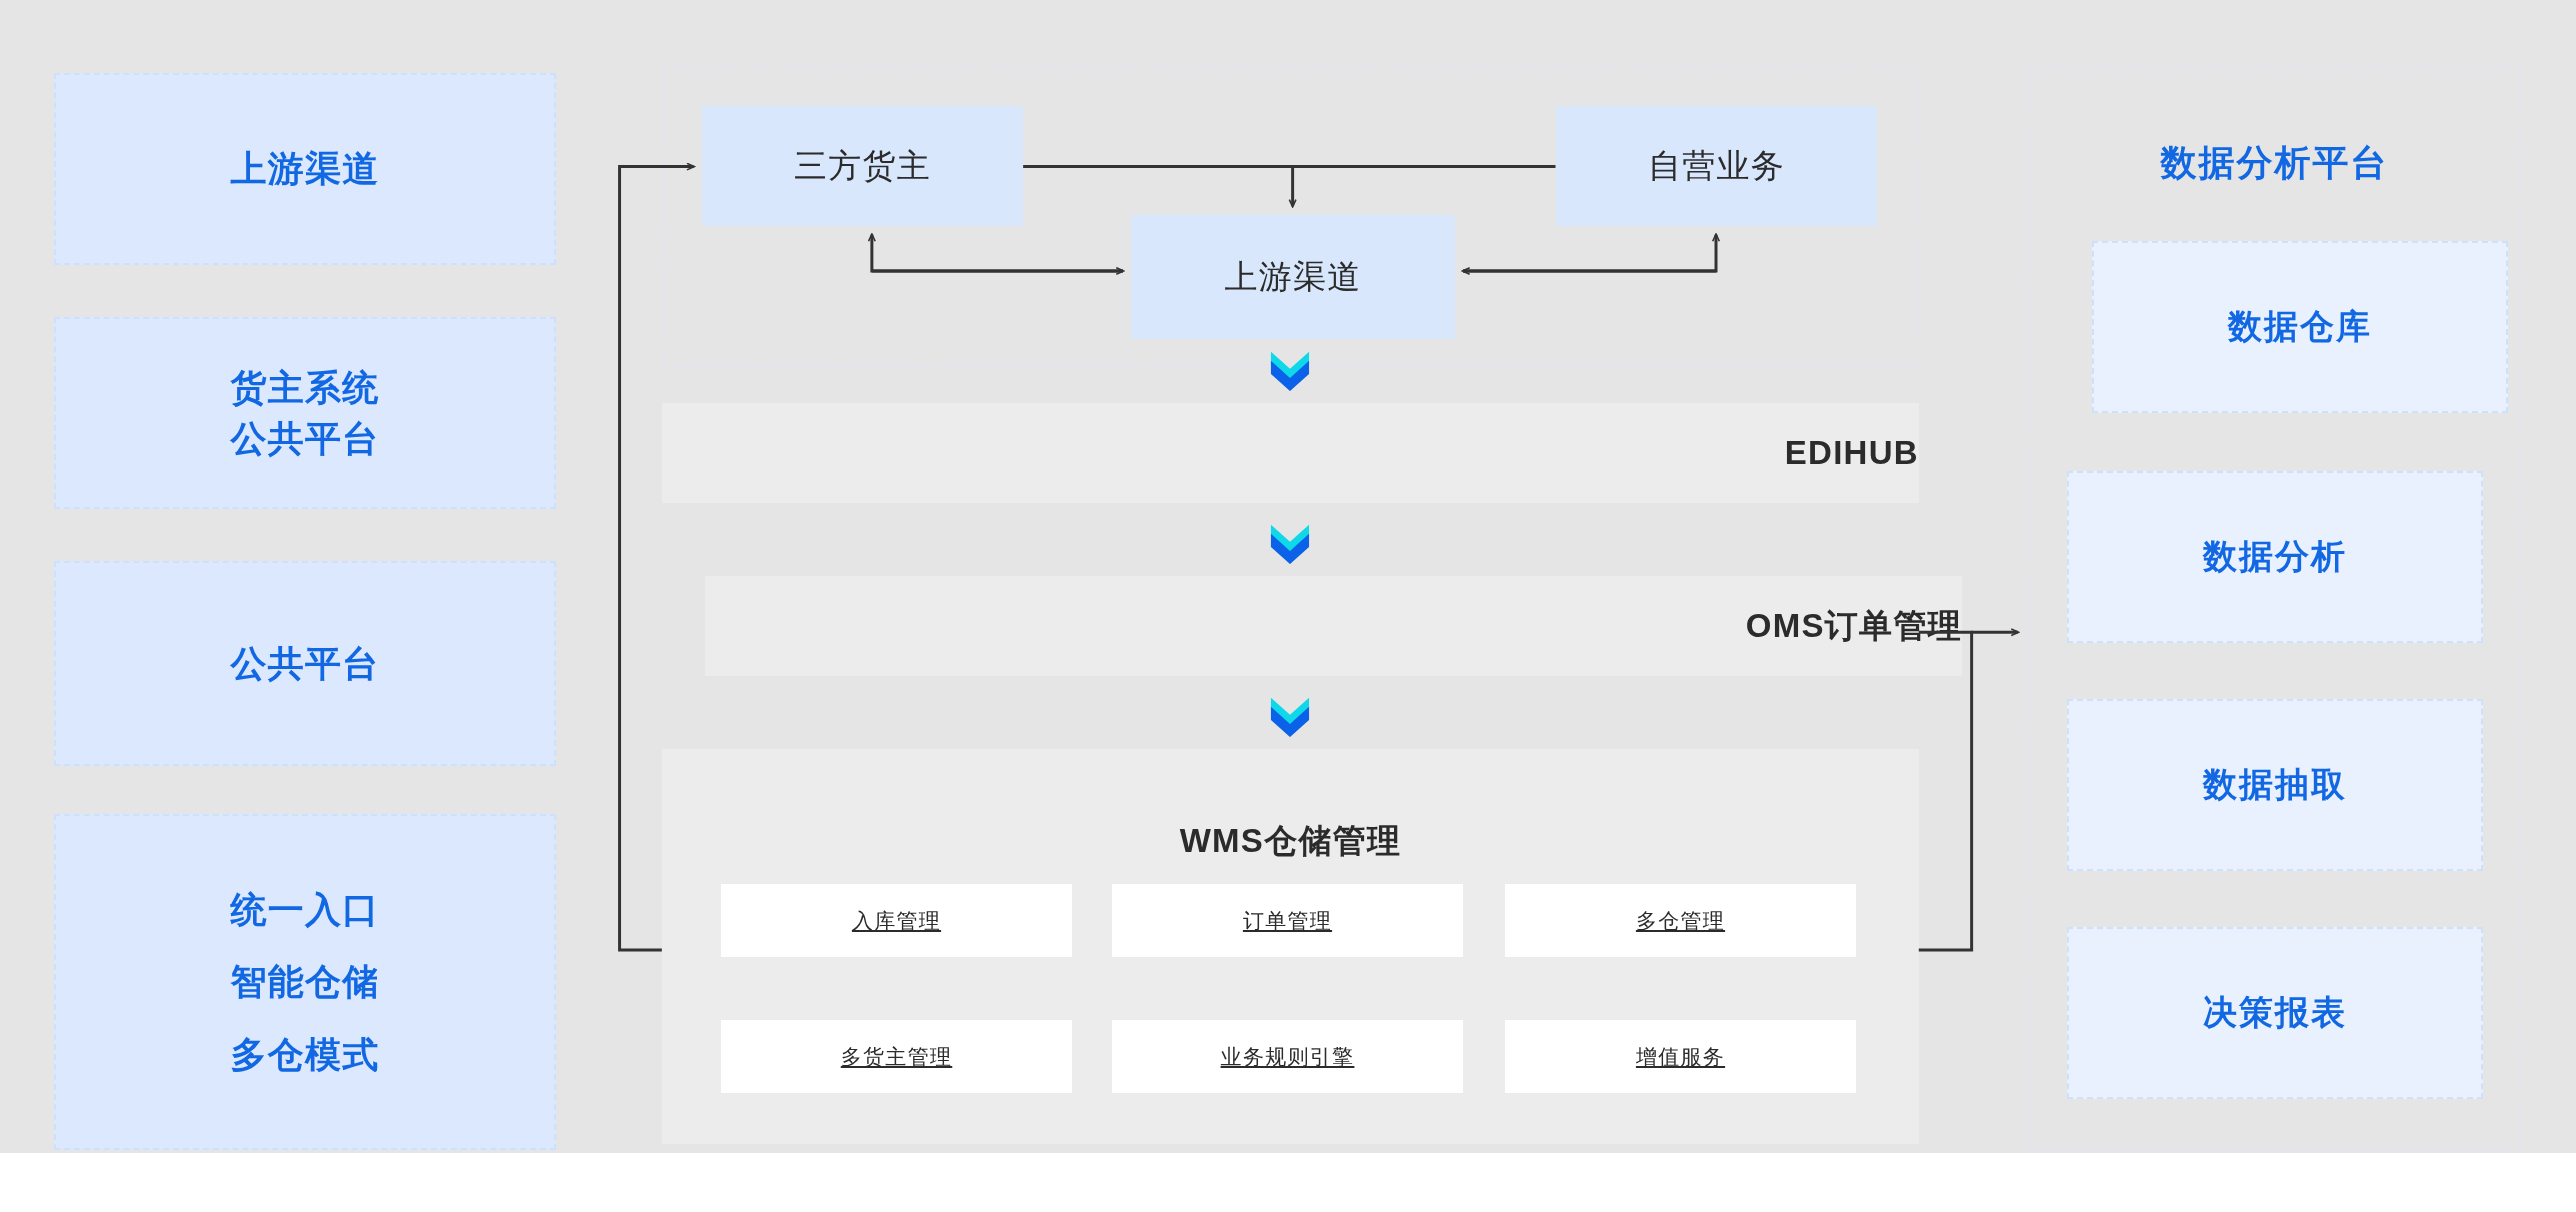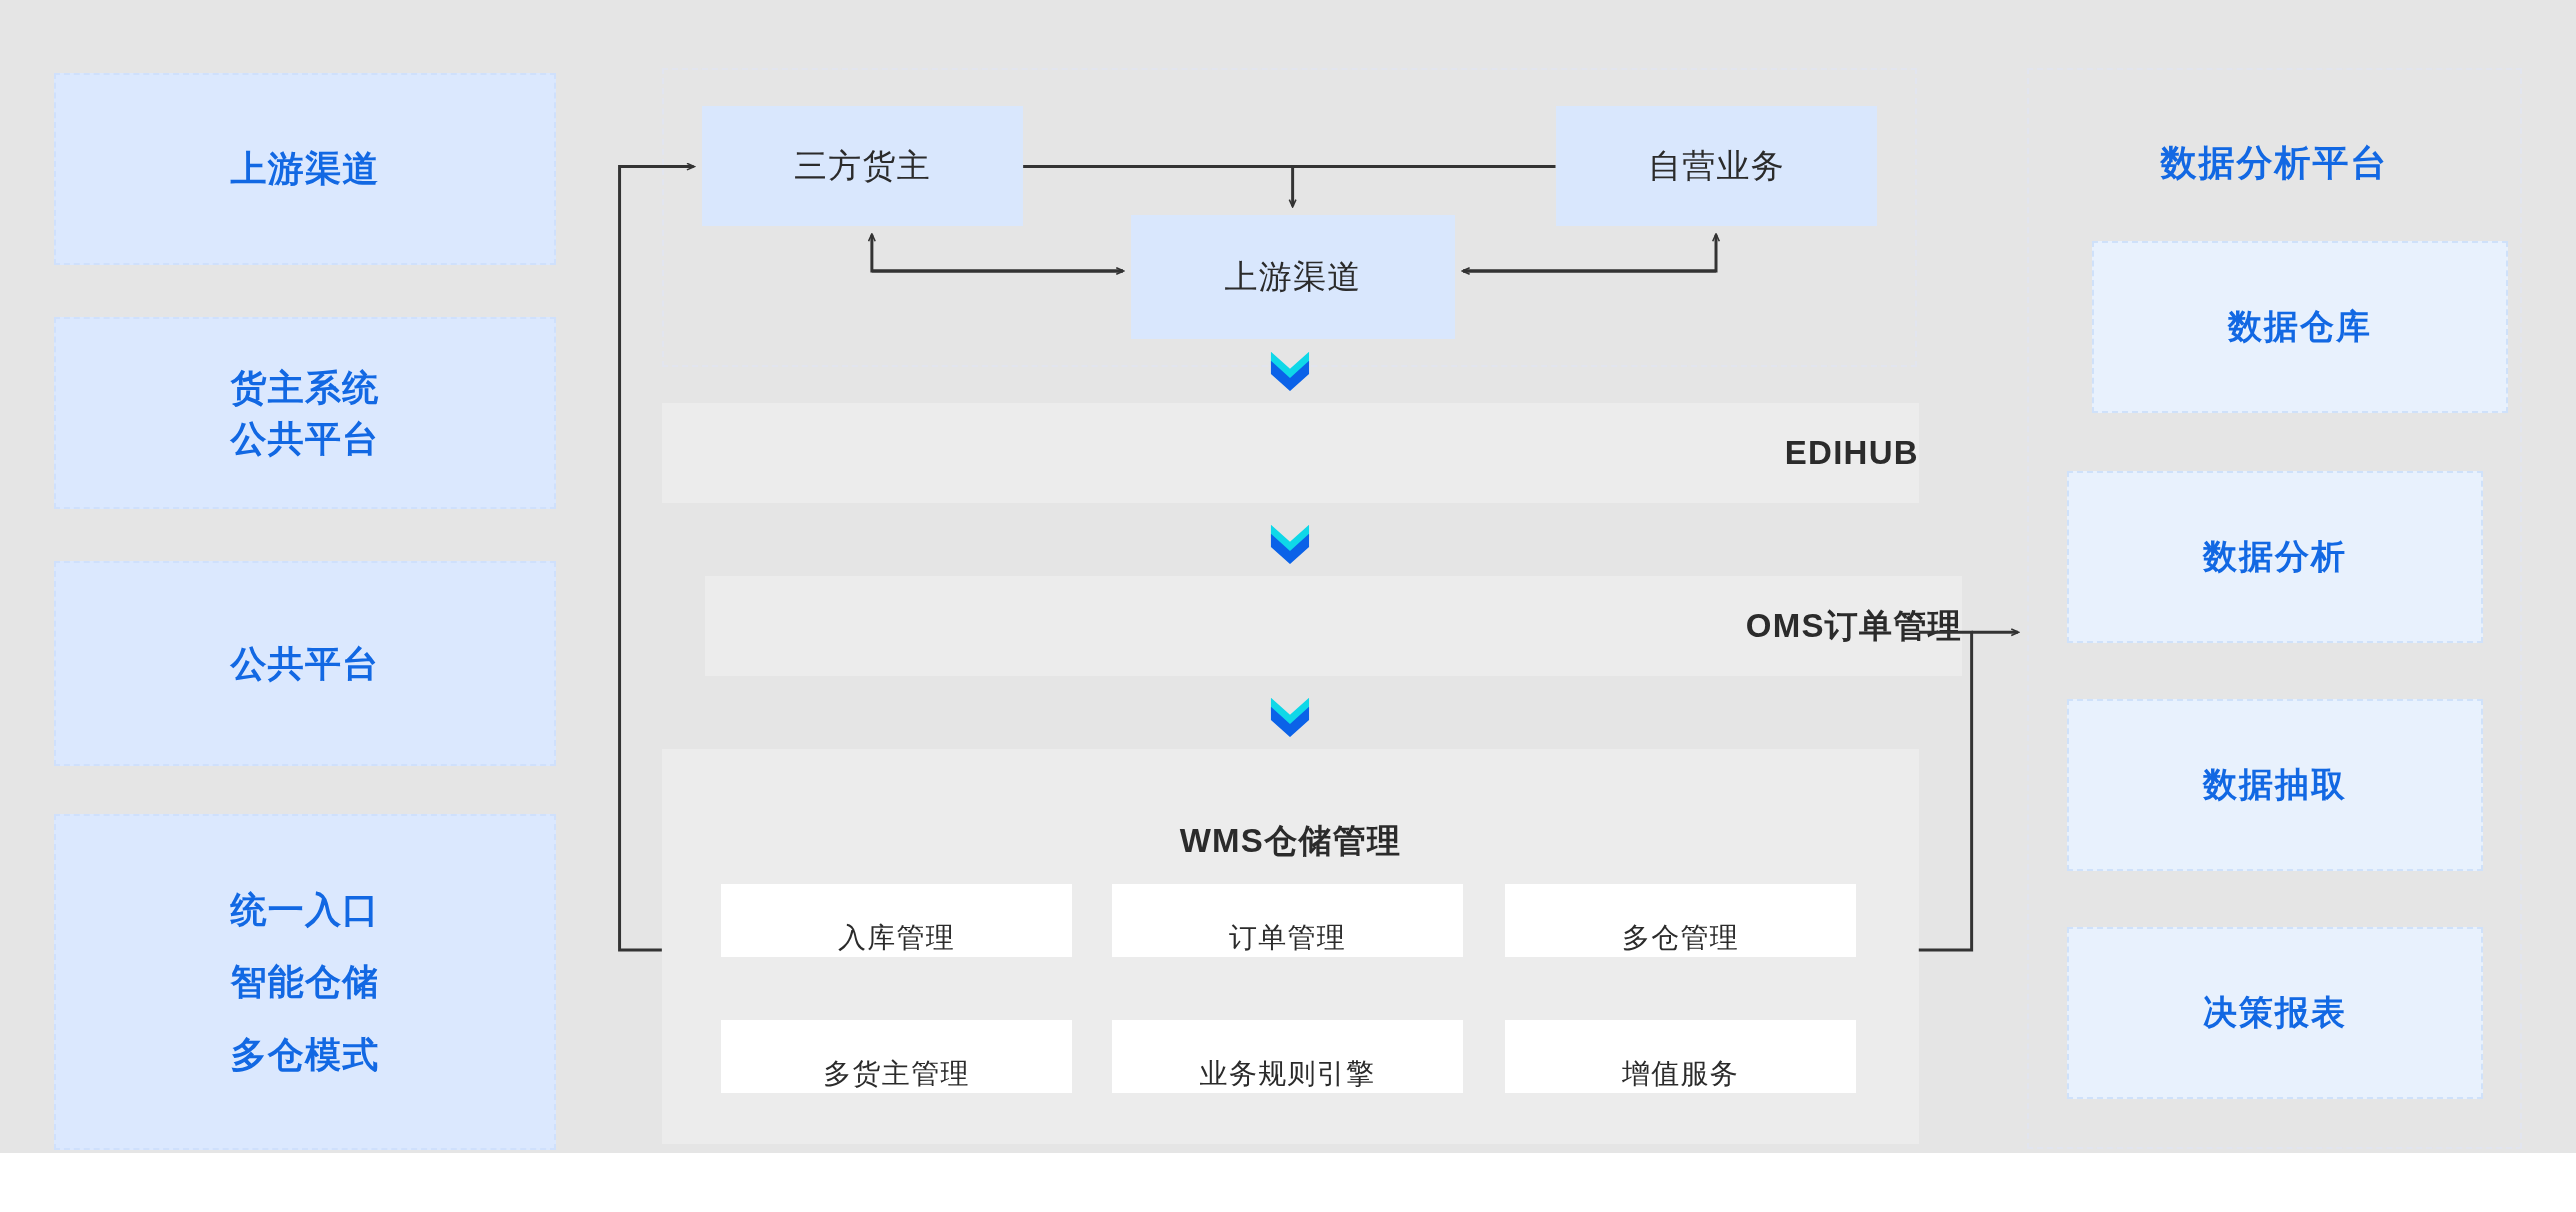"入库管理" .subcard { align-items: flex-end -> center; font-size: 28px -> 21px; text-decoration: none -> underline }
